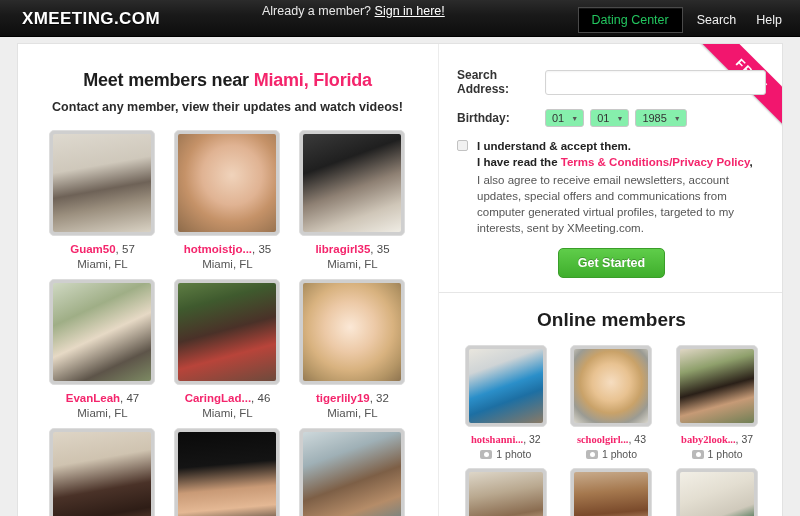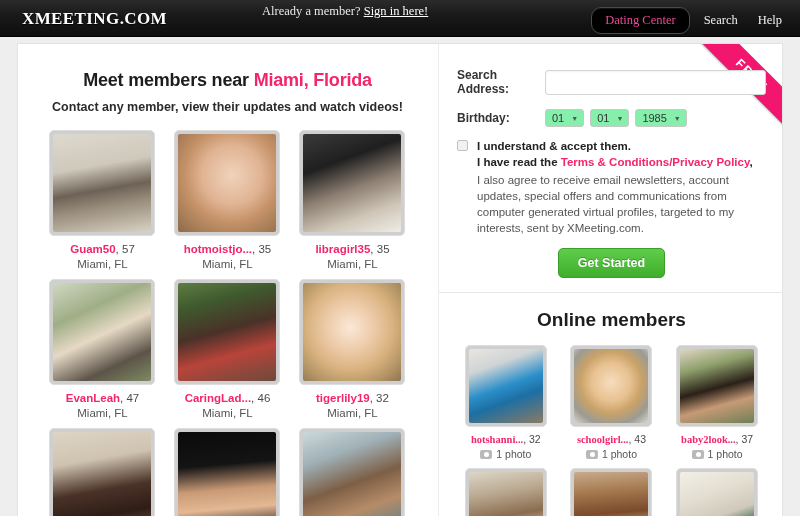"XMEETING.COM" .topbar { font-family: Liberation Serif, serif -> none }
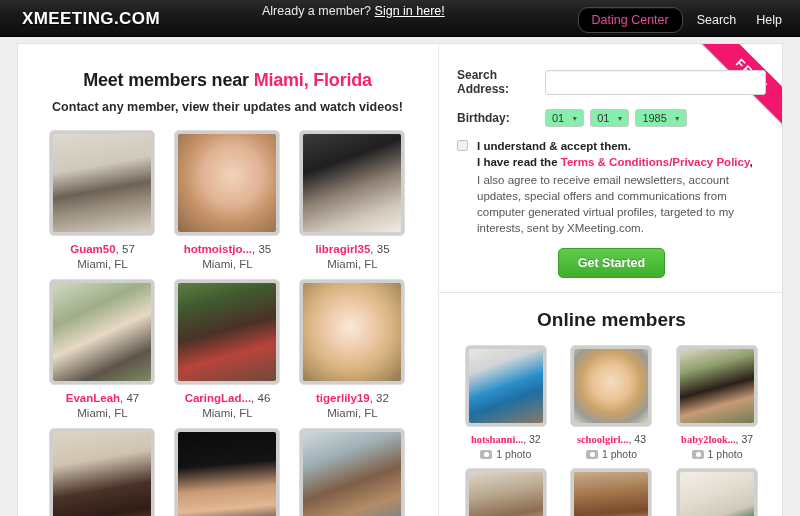"Dating Center" .nav-btn { border-radius: 10px -> 0; color: #ec4899 -> #22c55e }
